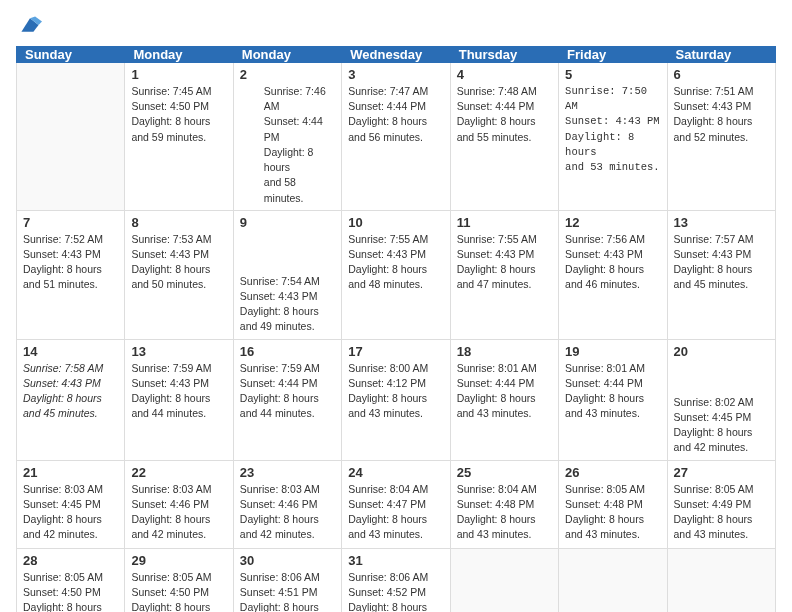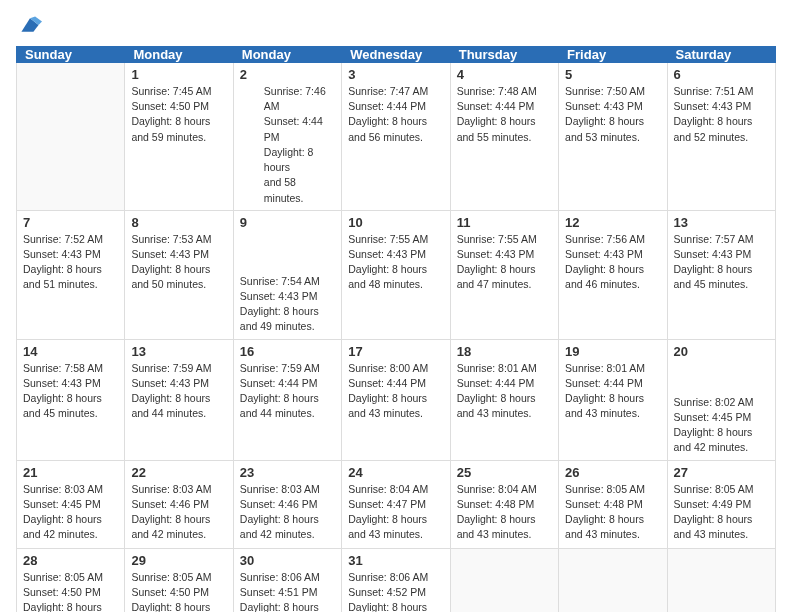"Sunrise: 7:50 AM" div.day-info { font-family: none -> Liberation Mono, monospace }
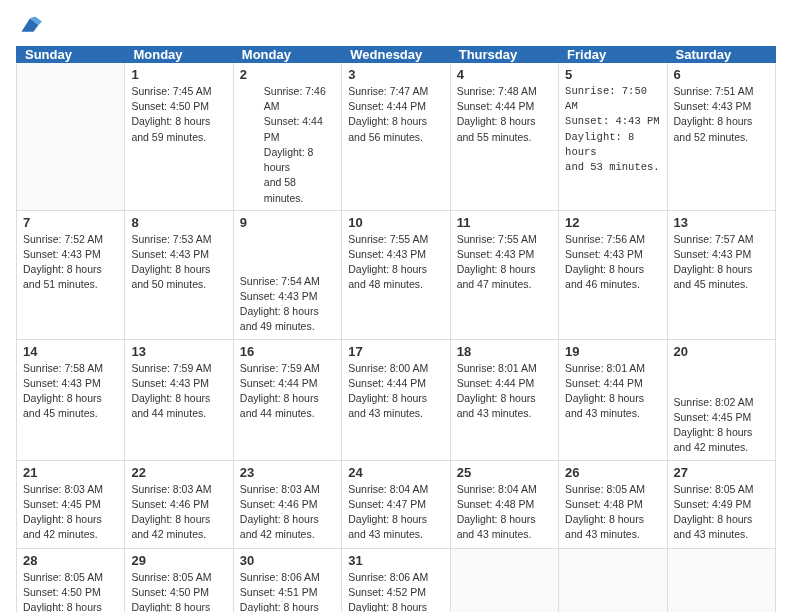"Sunrise: 7:58 AM" div.day-info { font-style: none -> italic }
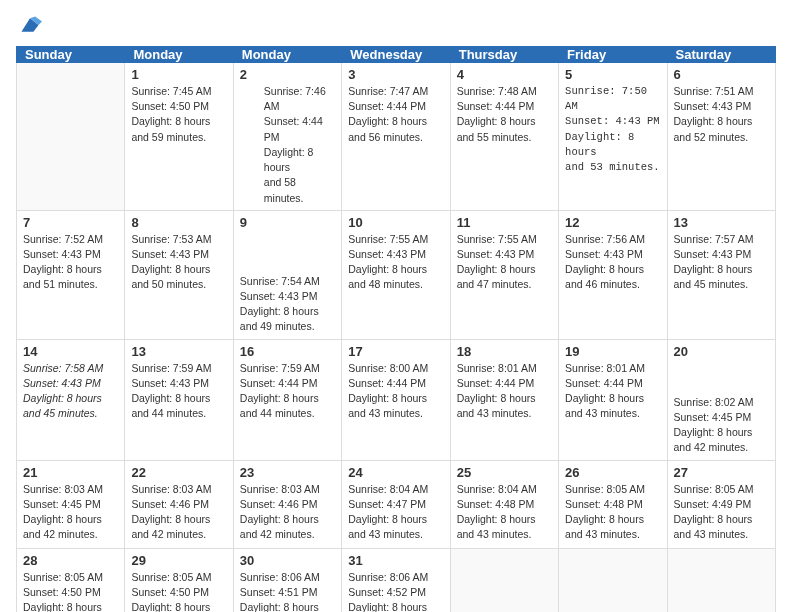"Sunrise: 8:00 AM" div.day-info { text: 4:44 -> 4:12 }
